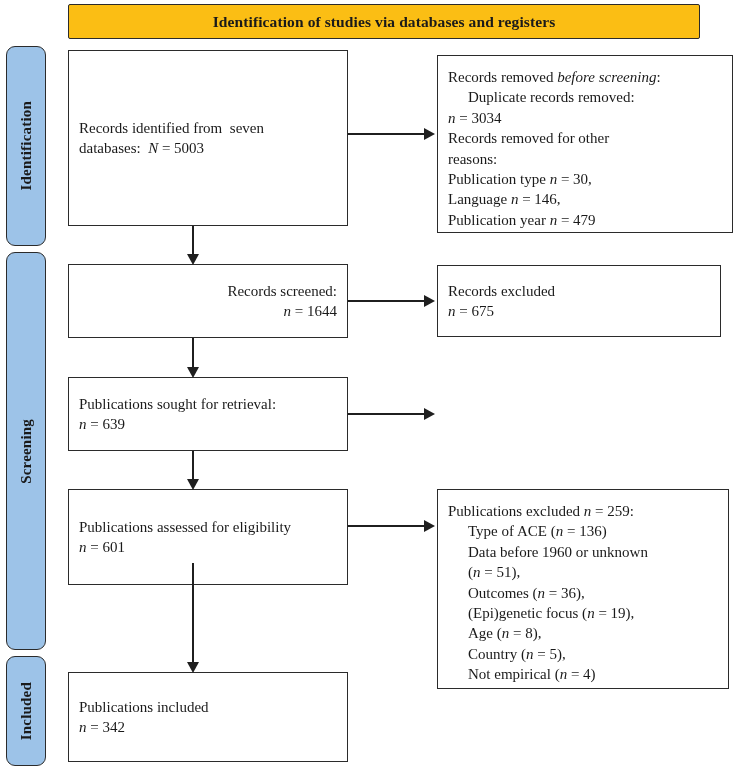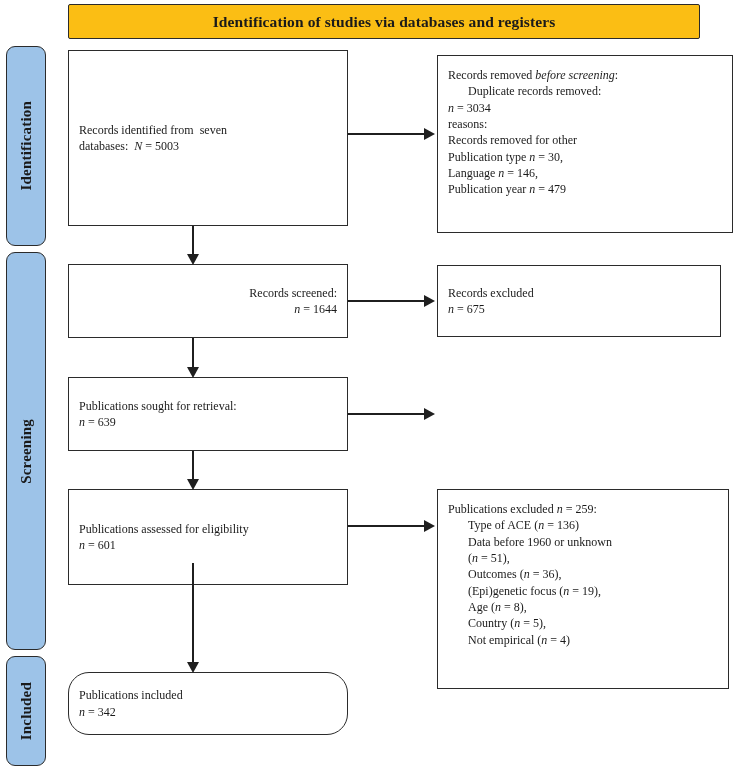"Records removed before screening:" .flow-line { font-size: 12px -> 15px }
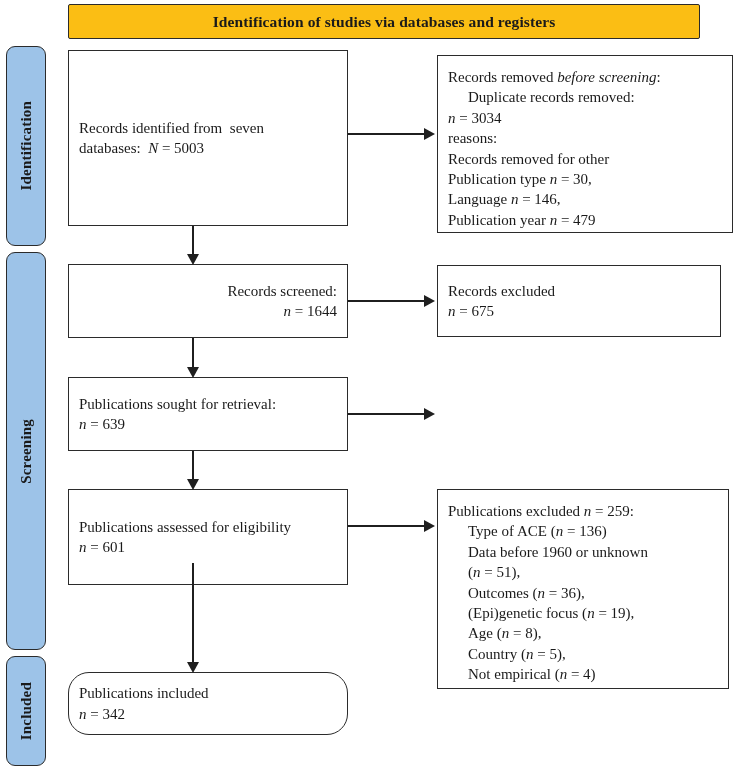"reasons:" div.flow-line { order: before "Records removed for other" -> after "Records removed for other" }
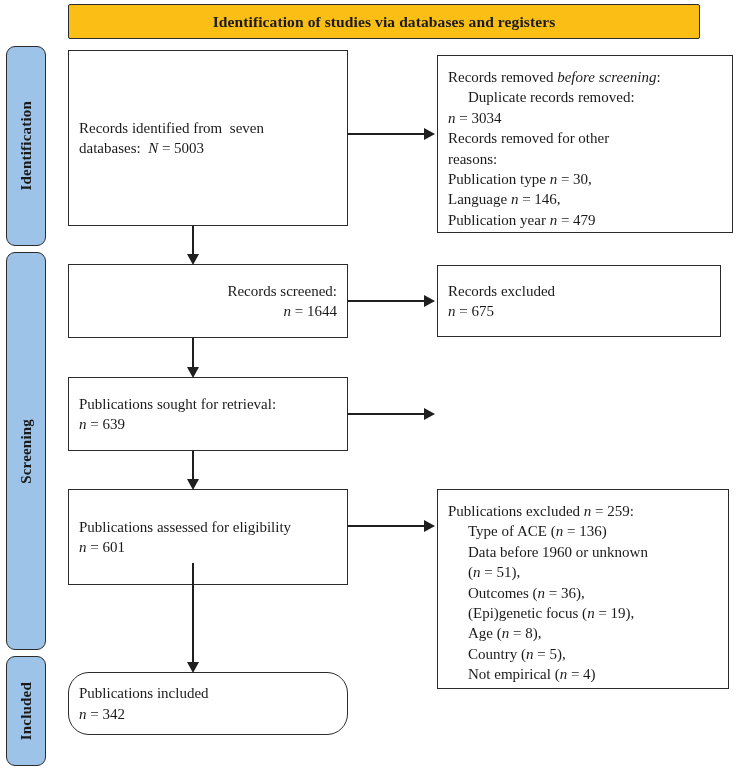"Publications included" #box-included { border-radius: 21px -> none; height: 63px -> 90px }
